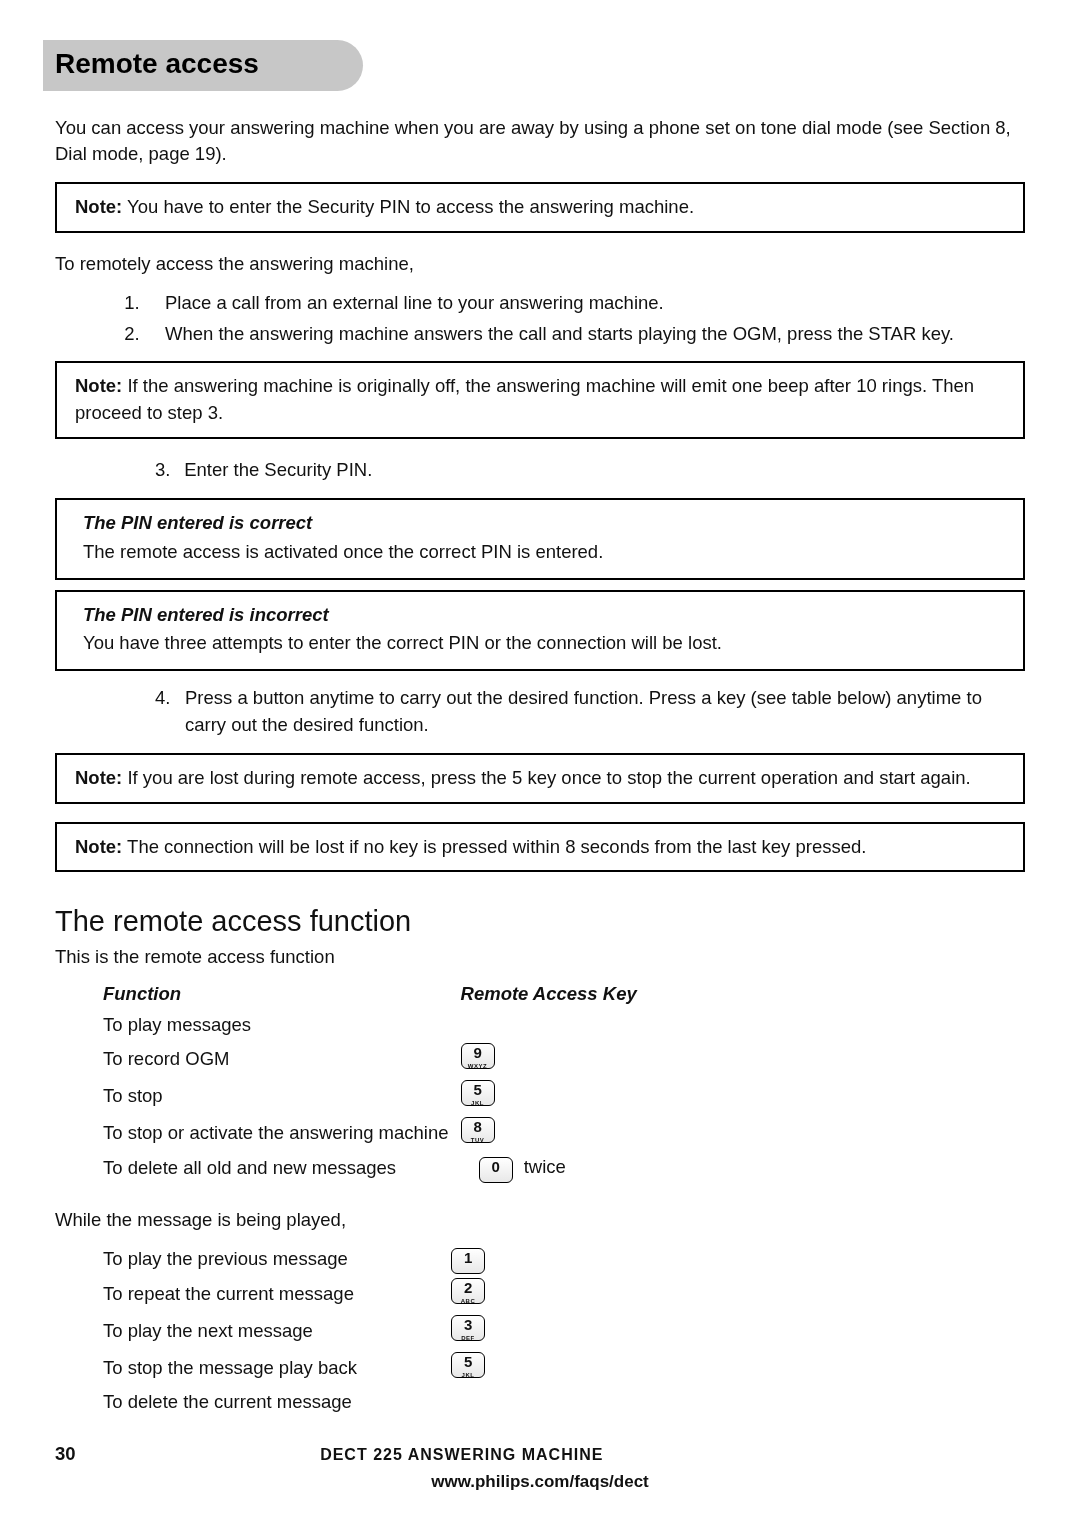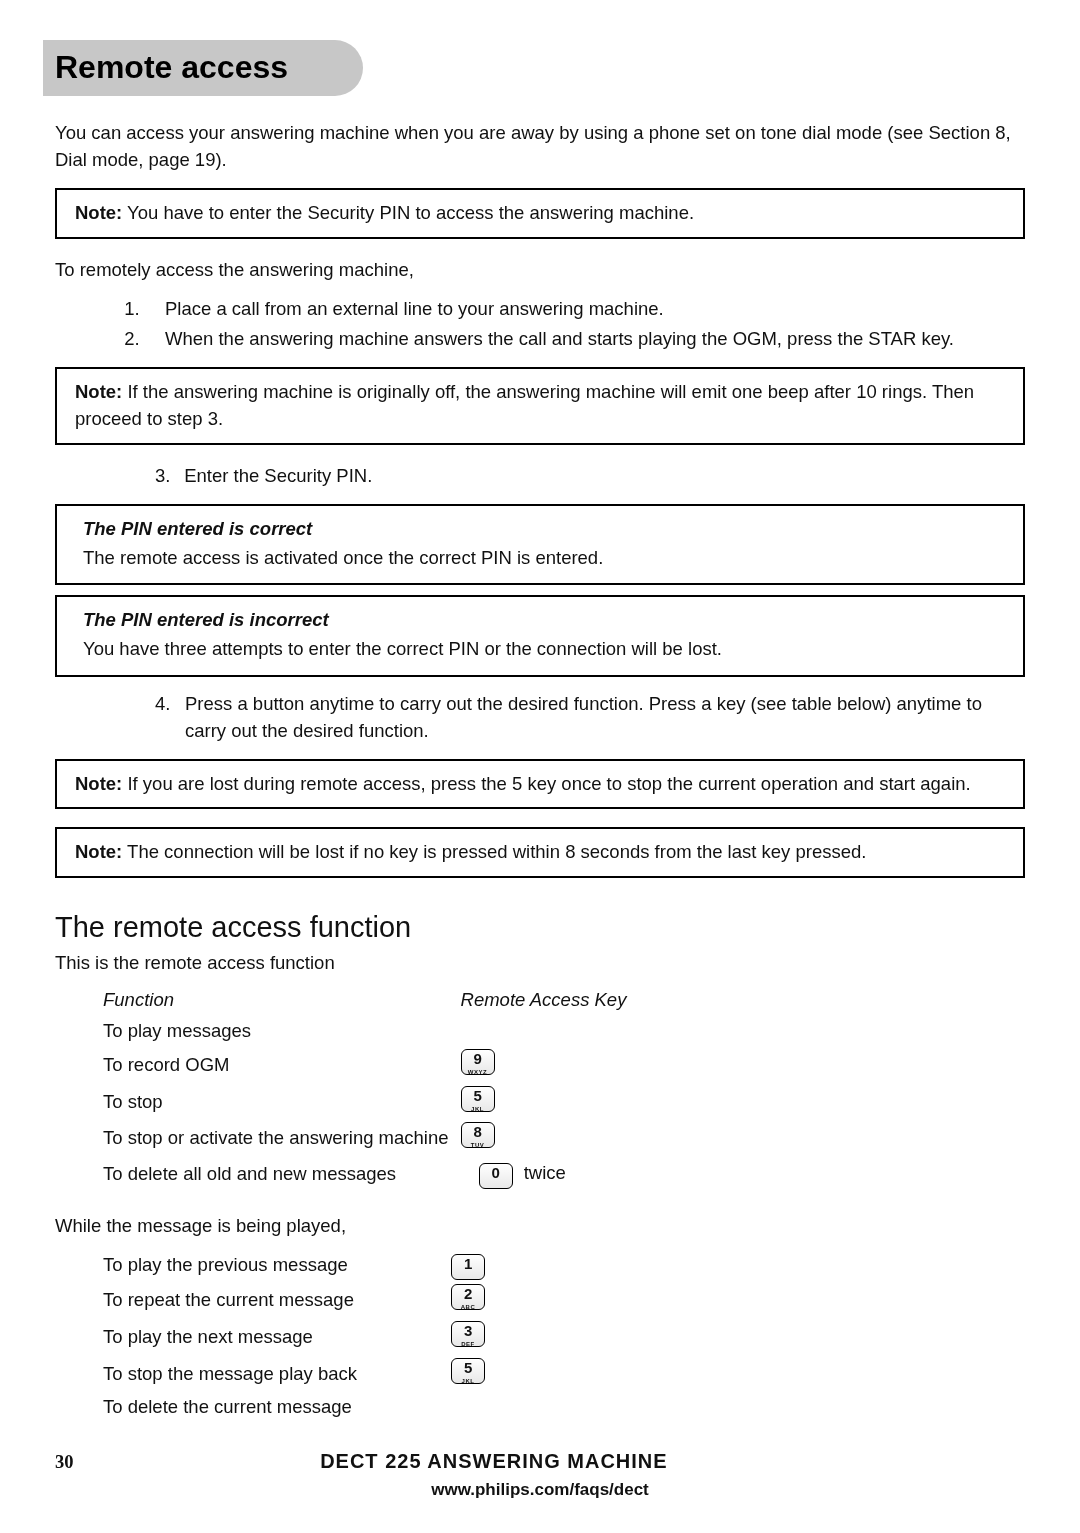"Remote access" .section-pill { font-size: 32px -> 28px }
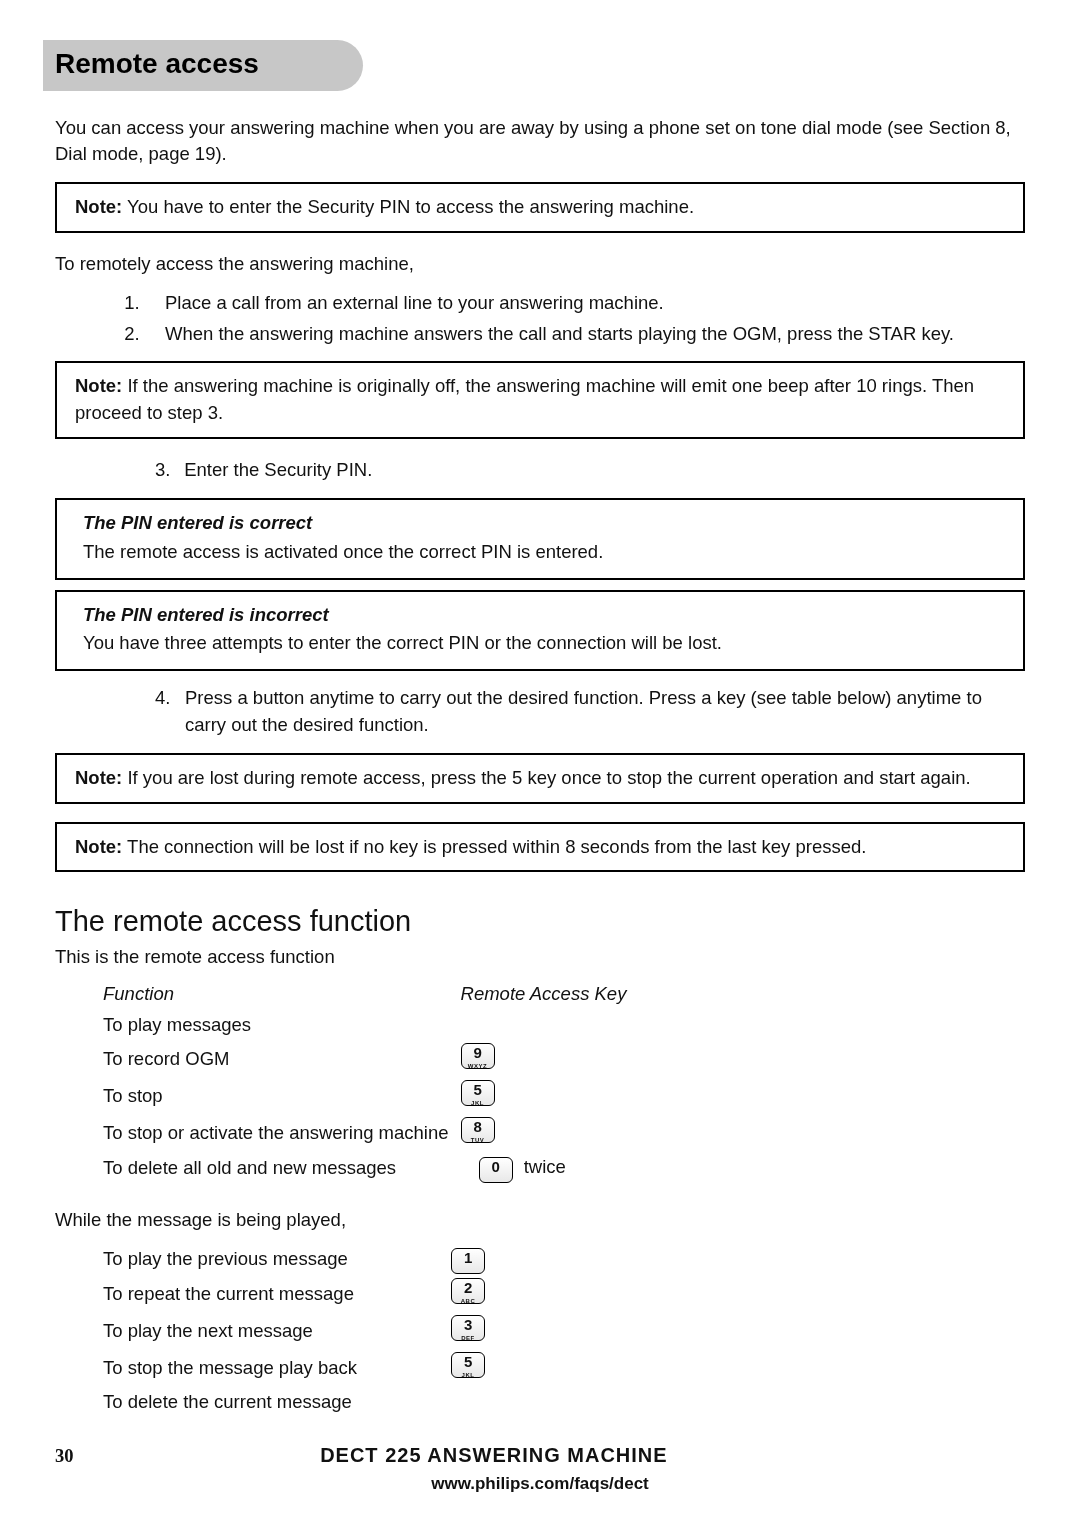"Function" .func-table th { font-weight: normal -> bold }
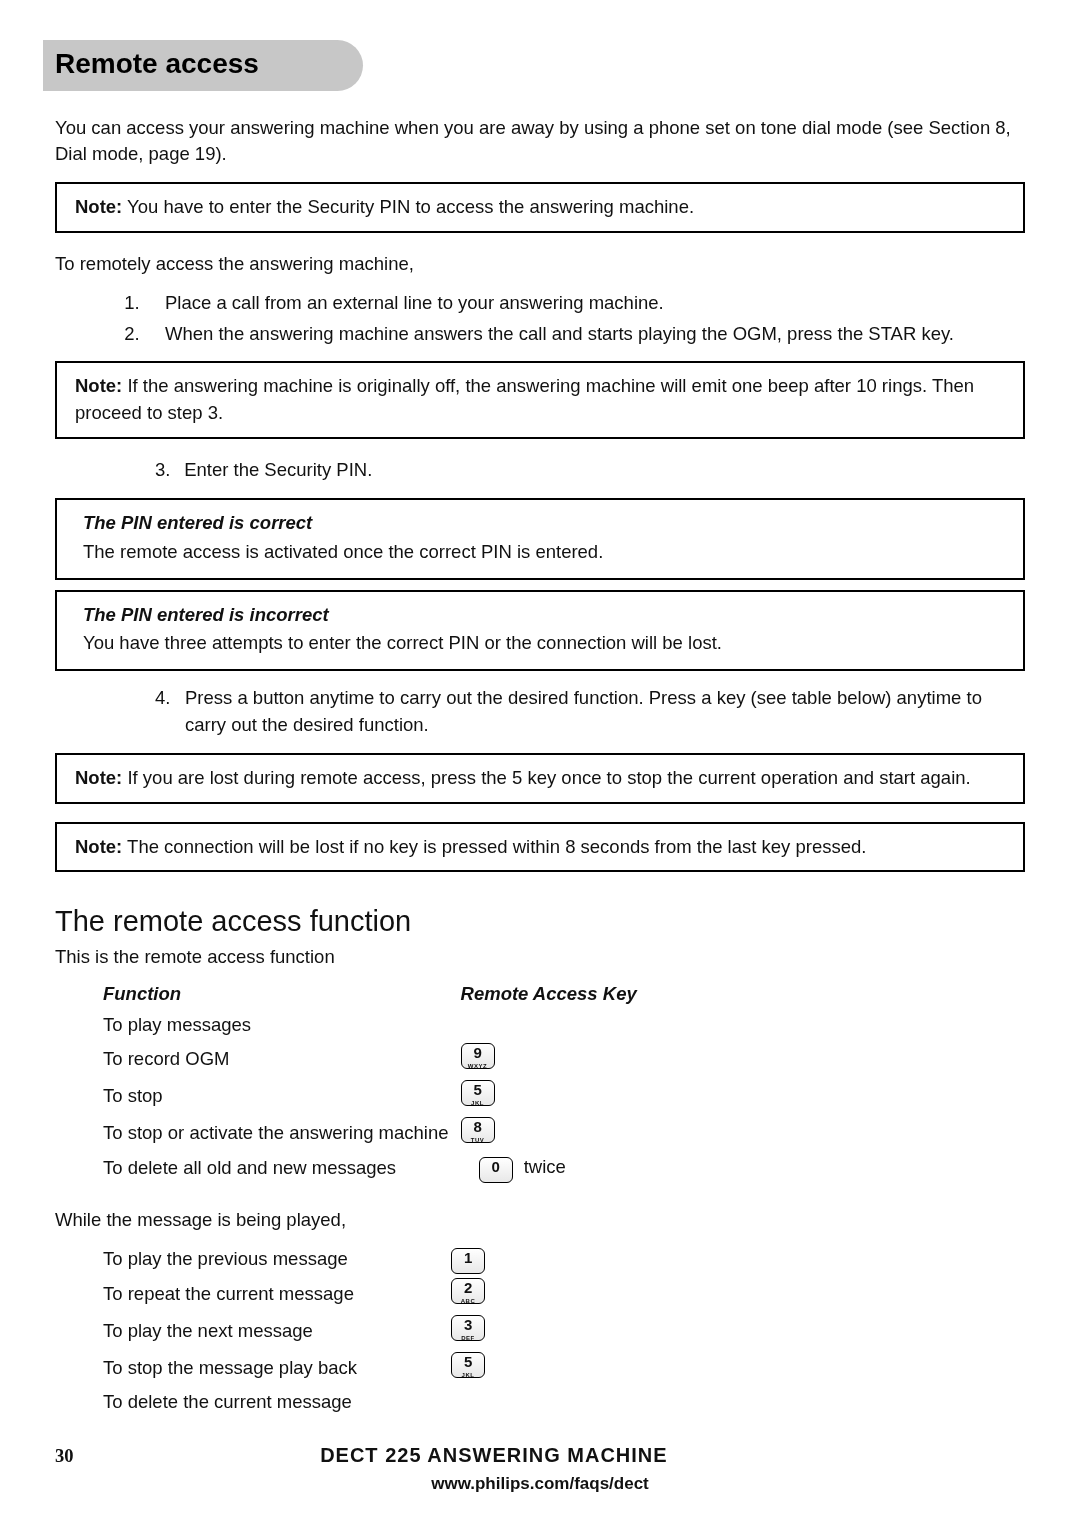"30" .footer .pagenum { font-family: Liberation Serif, serif -> none }
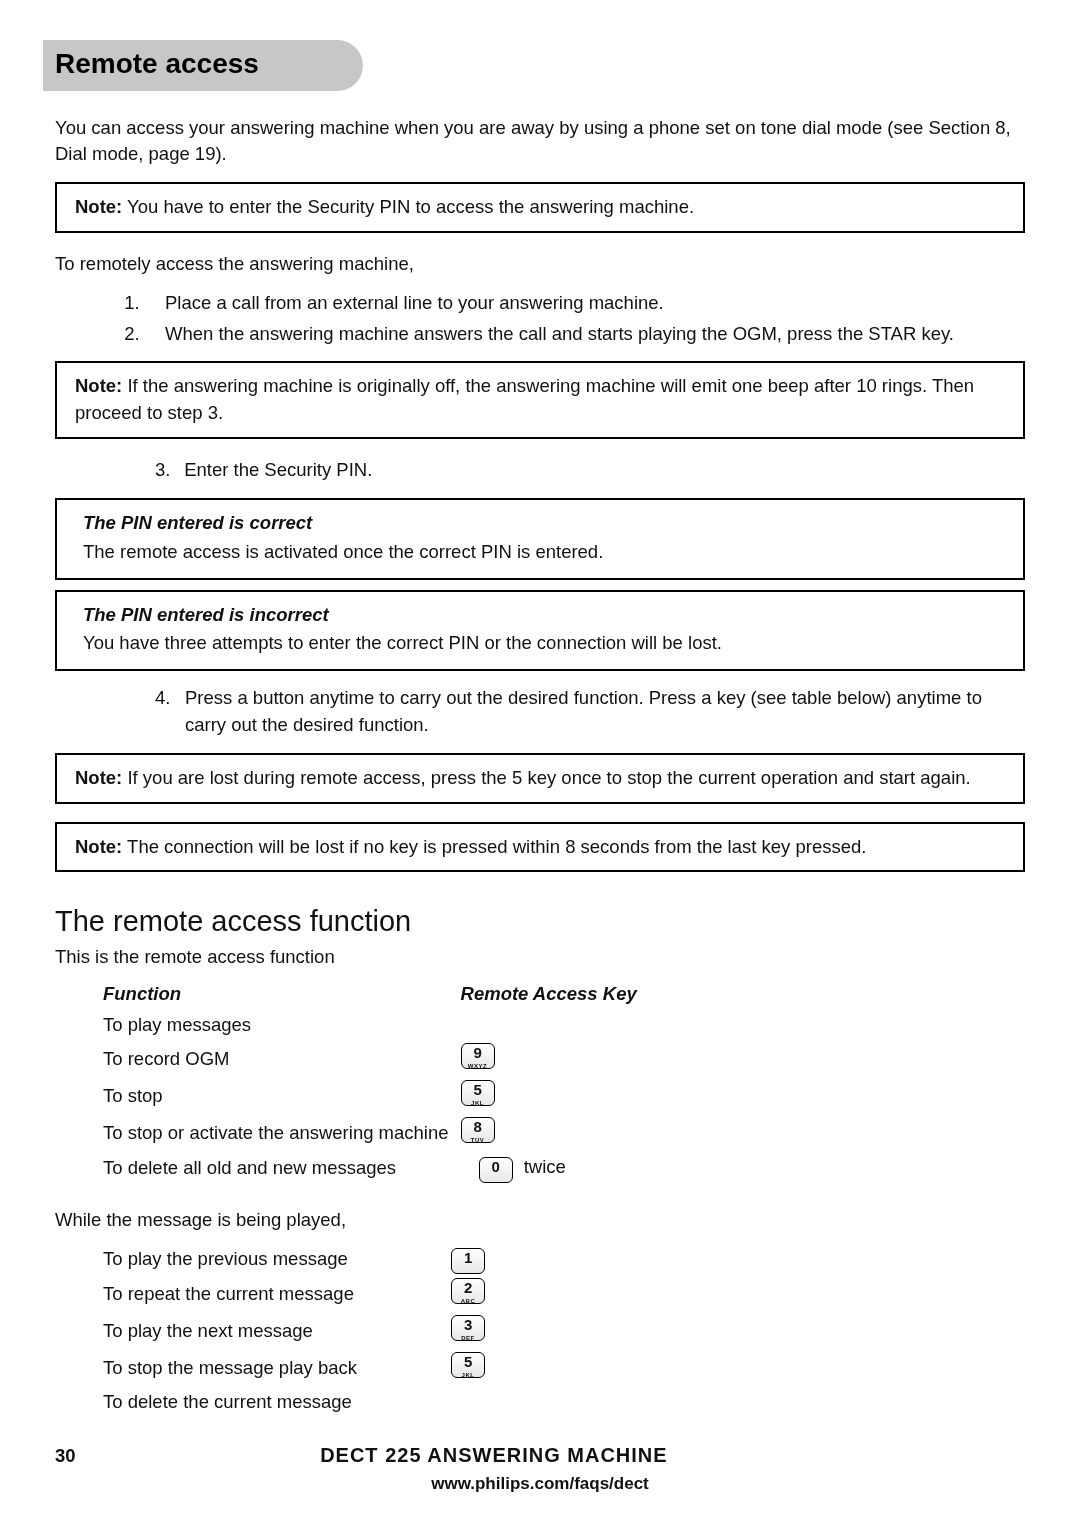"DECT 225 ANSWERING MACHINE" .footer .machine { font-size: 20px -> 16px }
